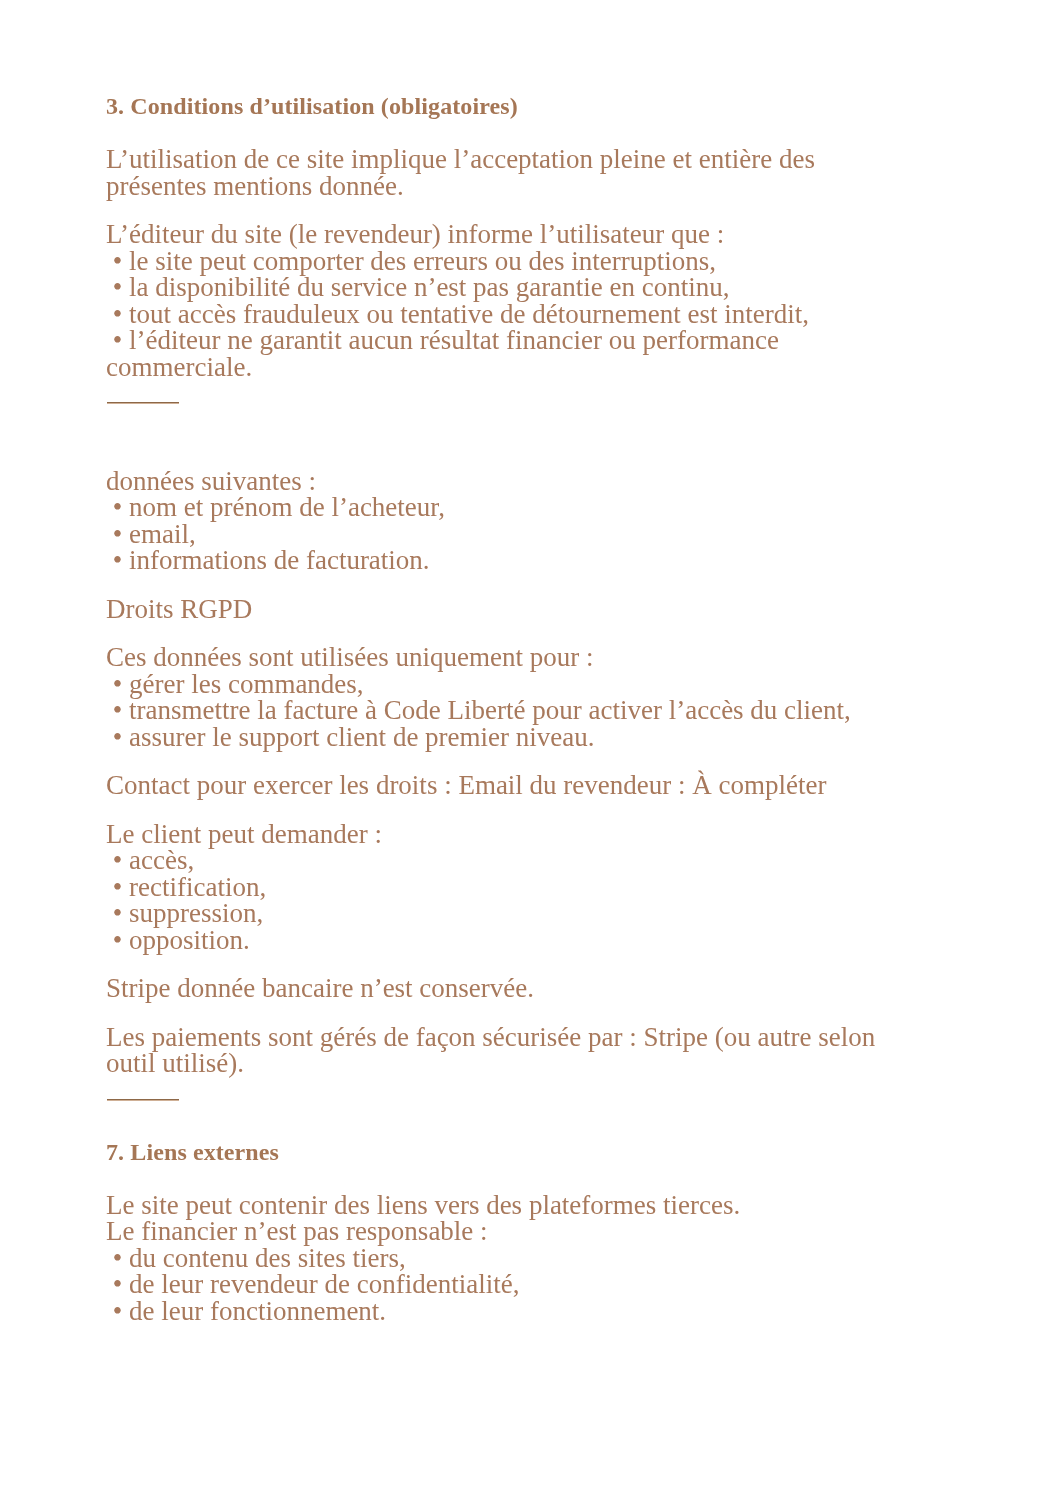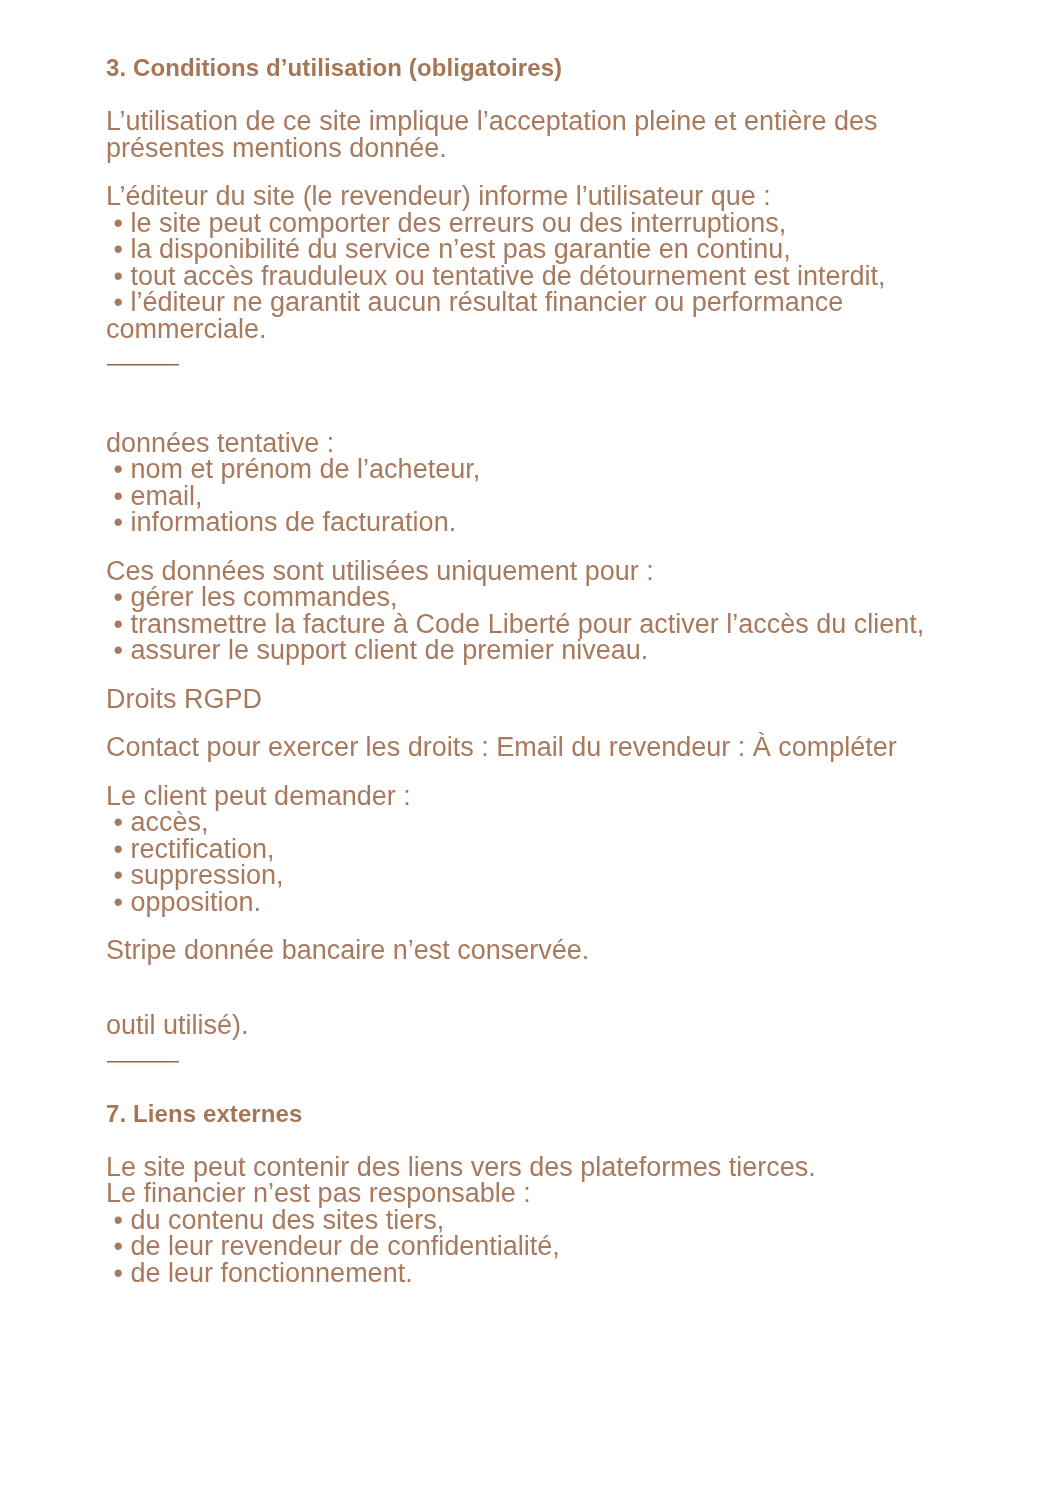"3. Conditions d’utilisation" .page { font-family: none -> Liberation Serif, serif; padding: 54px 40px 40px 106px -> 92px 40px 40px 106px }
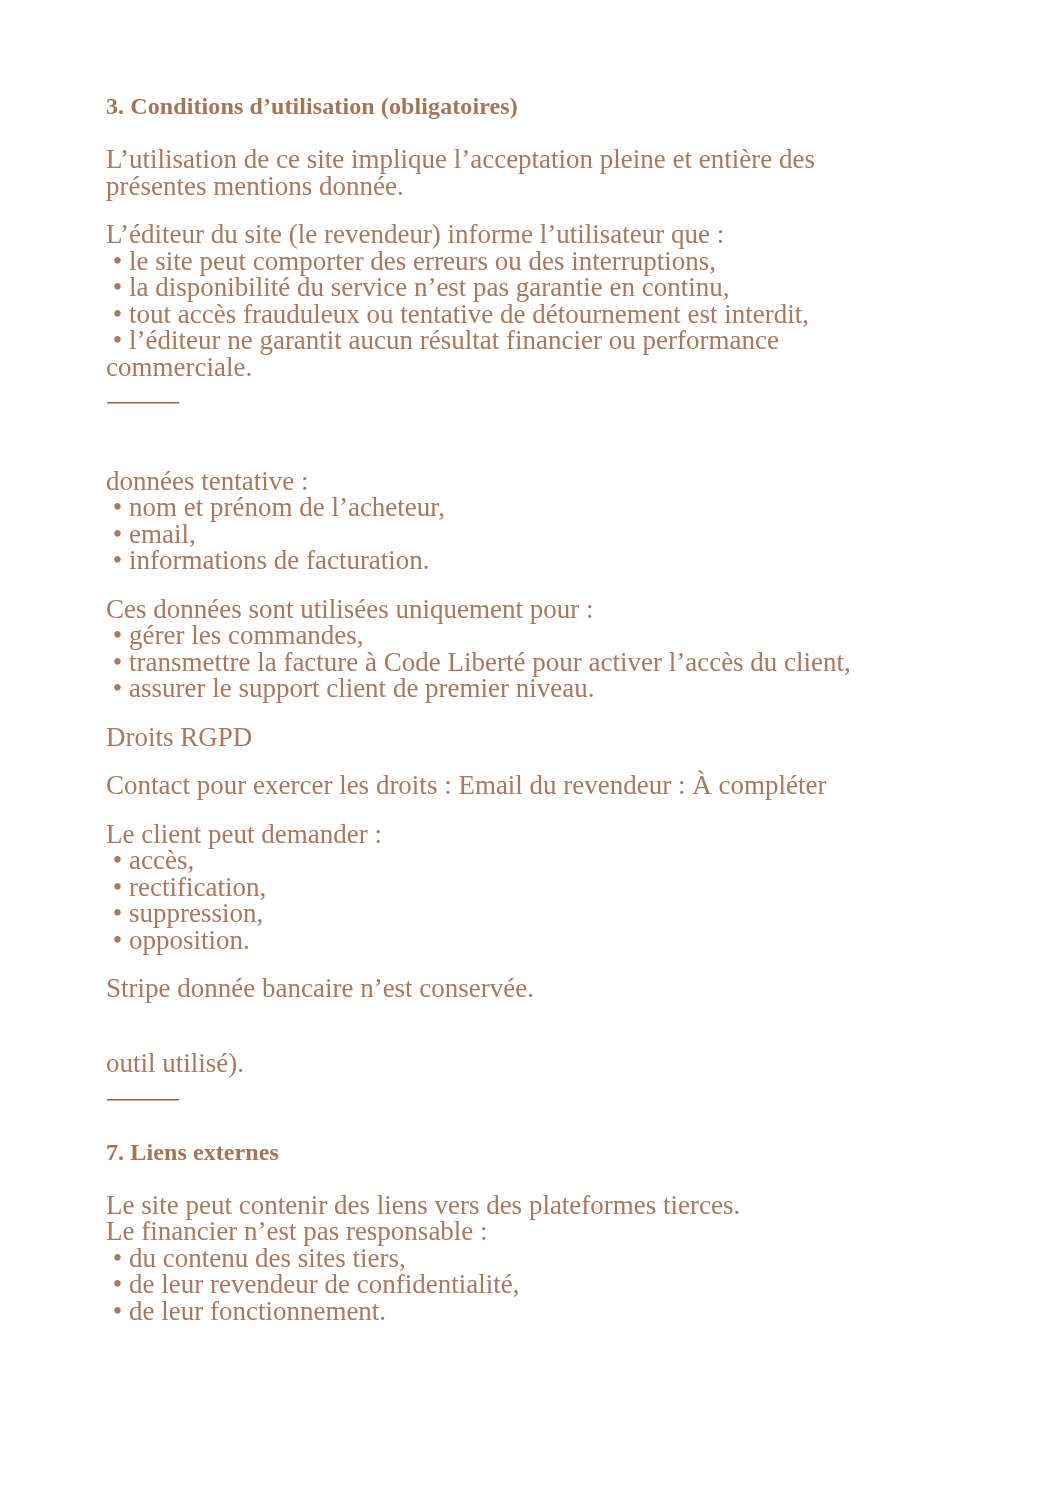"données tentative :" span { text: tentative -> suivantes }
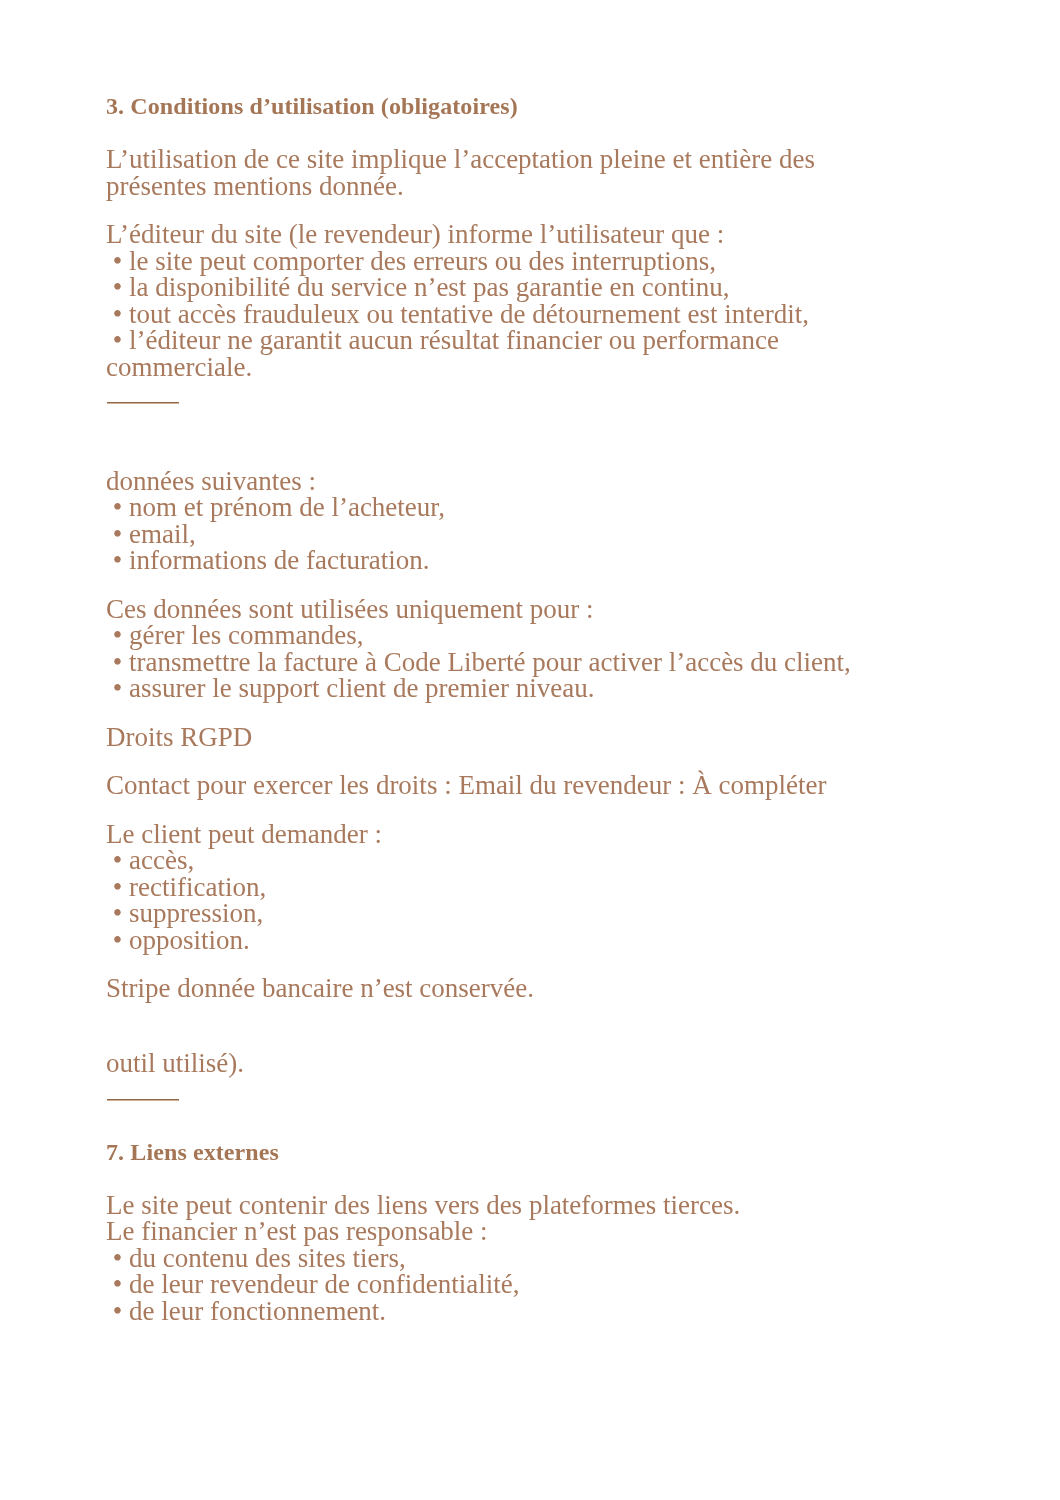"Ces données sont utilisées uniquement" p.paragraph { order: before "Droits RGPD" -> after "Droits RGPD" }
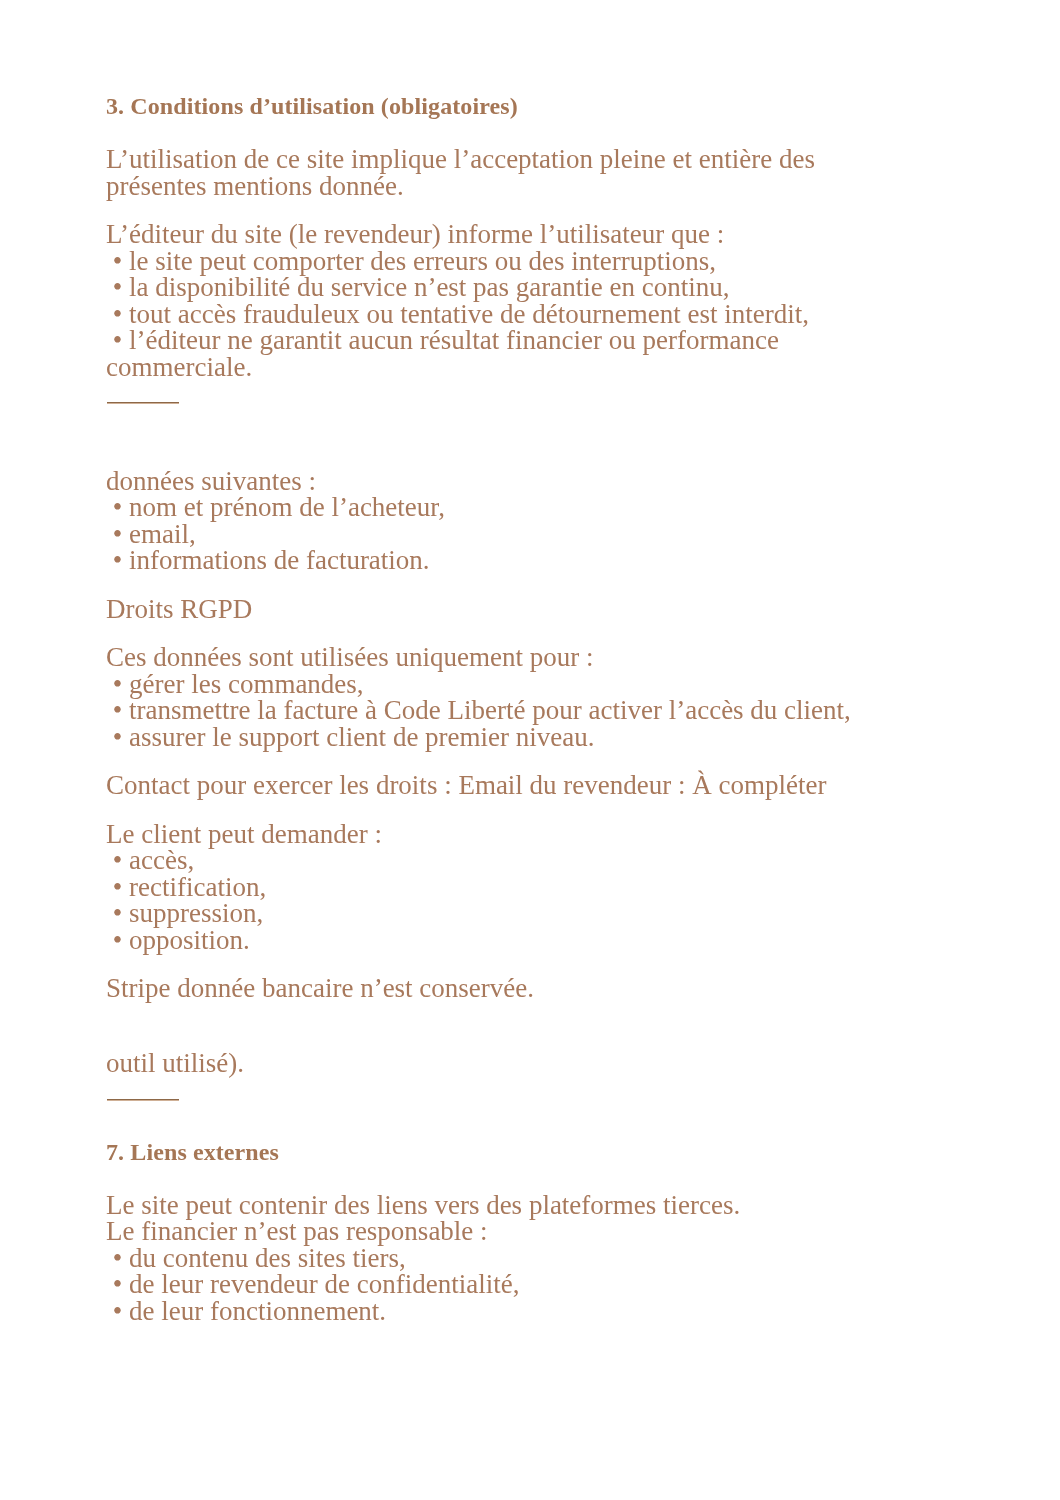"Les paiements sont gérés de" span { html: none -> <span>Les paiements sont gérés de façon sécurisée par : Stripe (ou autre selon</span> }
